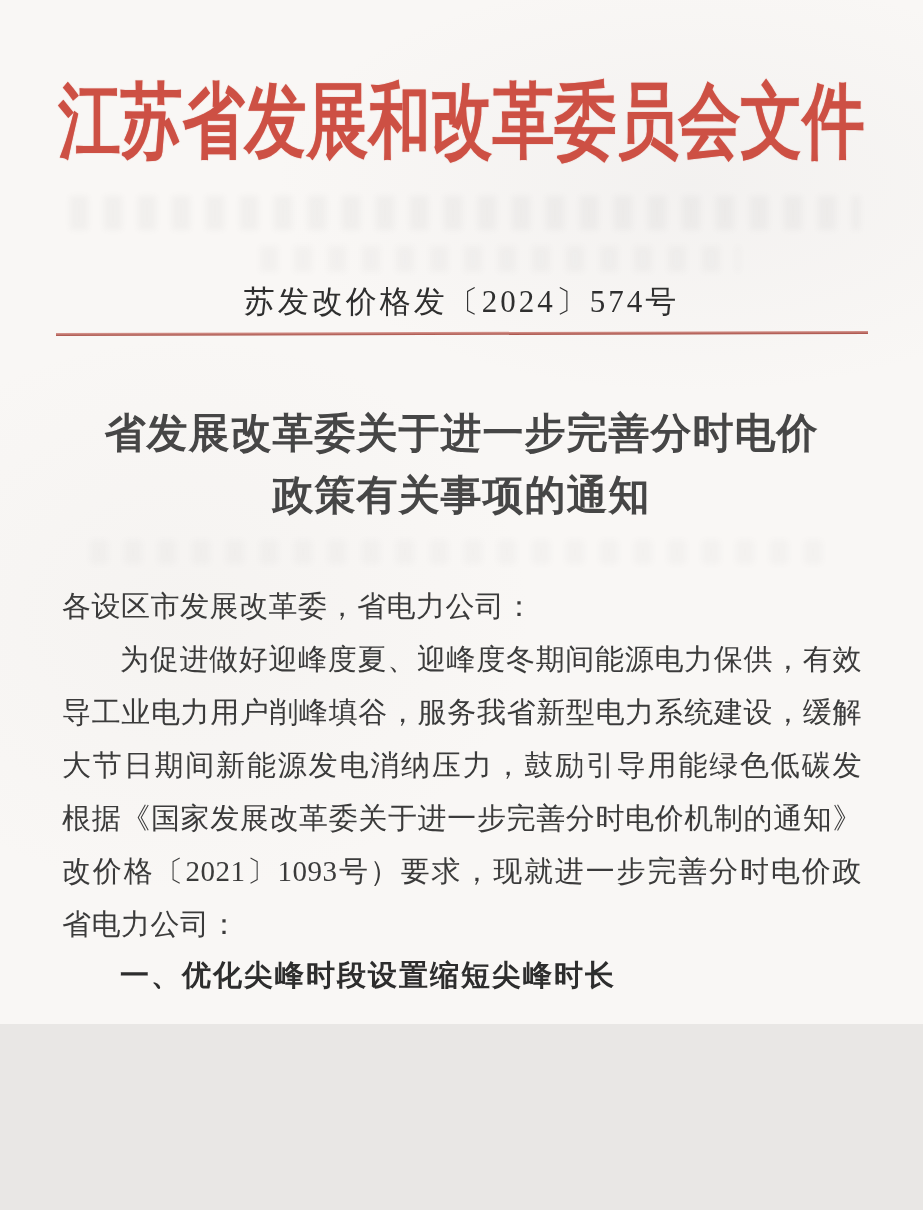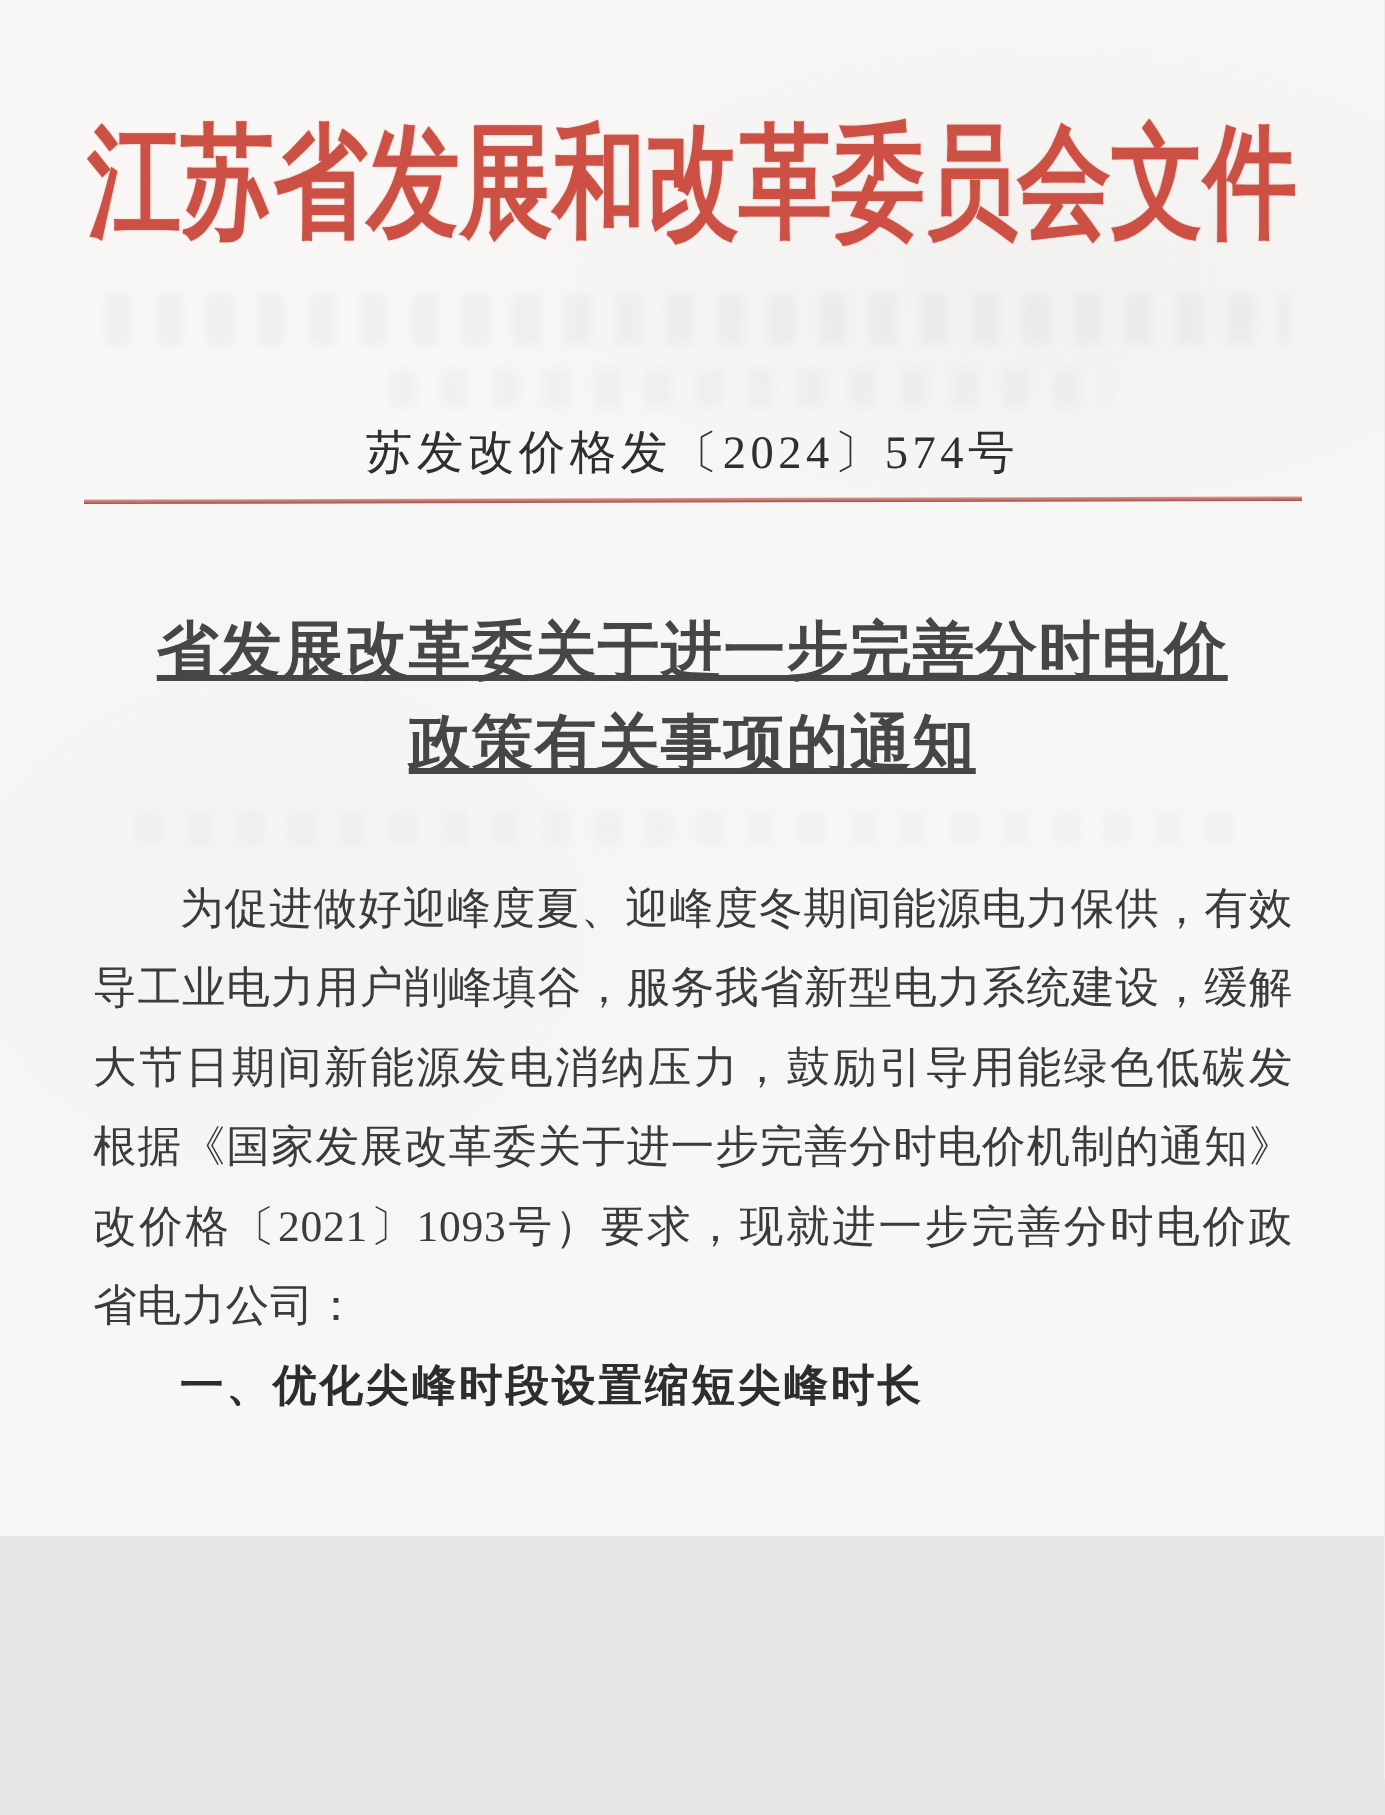"省发展改革委关于进一步完善分时电价" .doc-title { text-decoration: underline -> none }
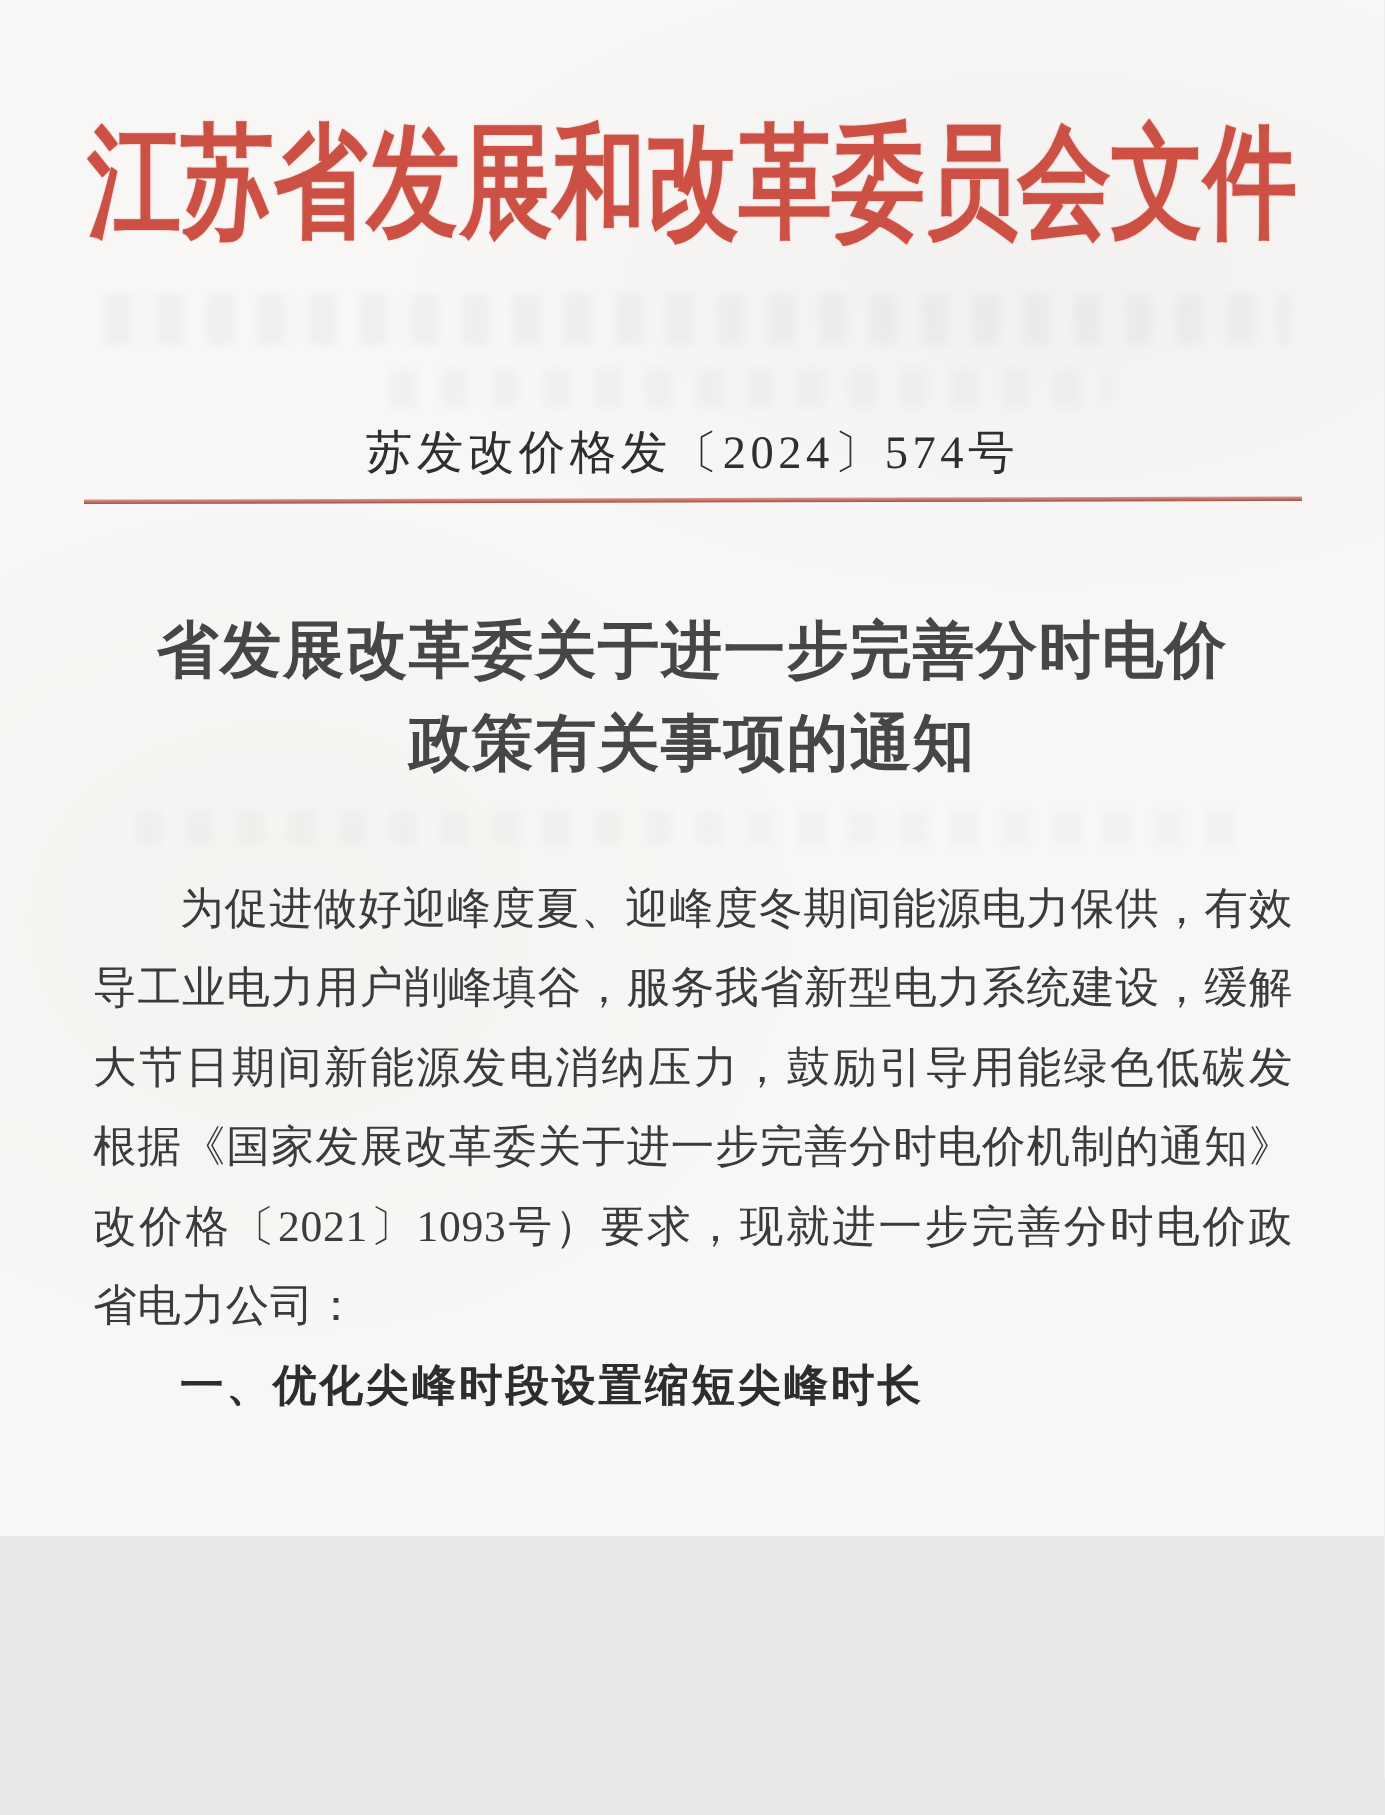"各设区市发展改革委，省电力公司：" span.line { html: none -> <span>各设区市发展改革委，省电力公司：</span> }
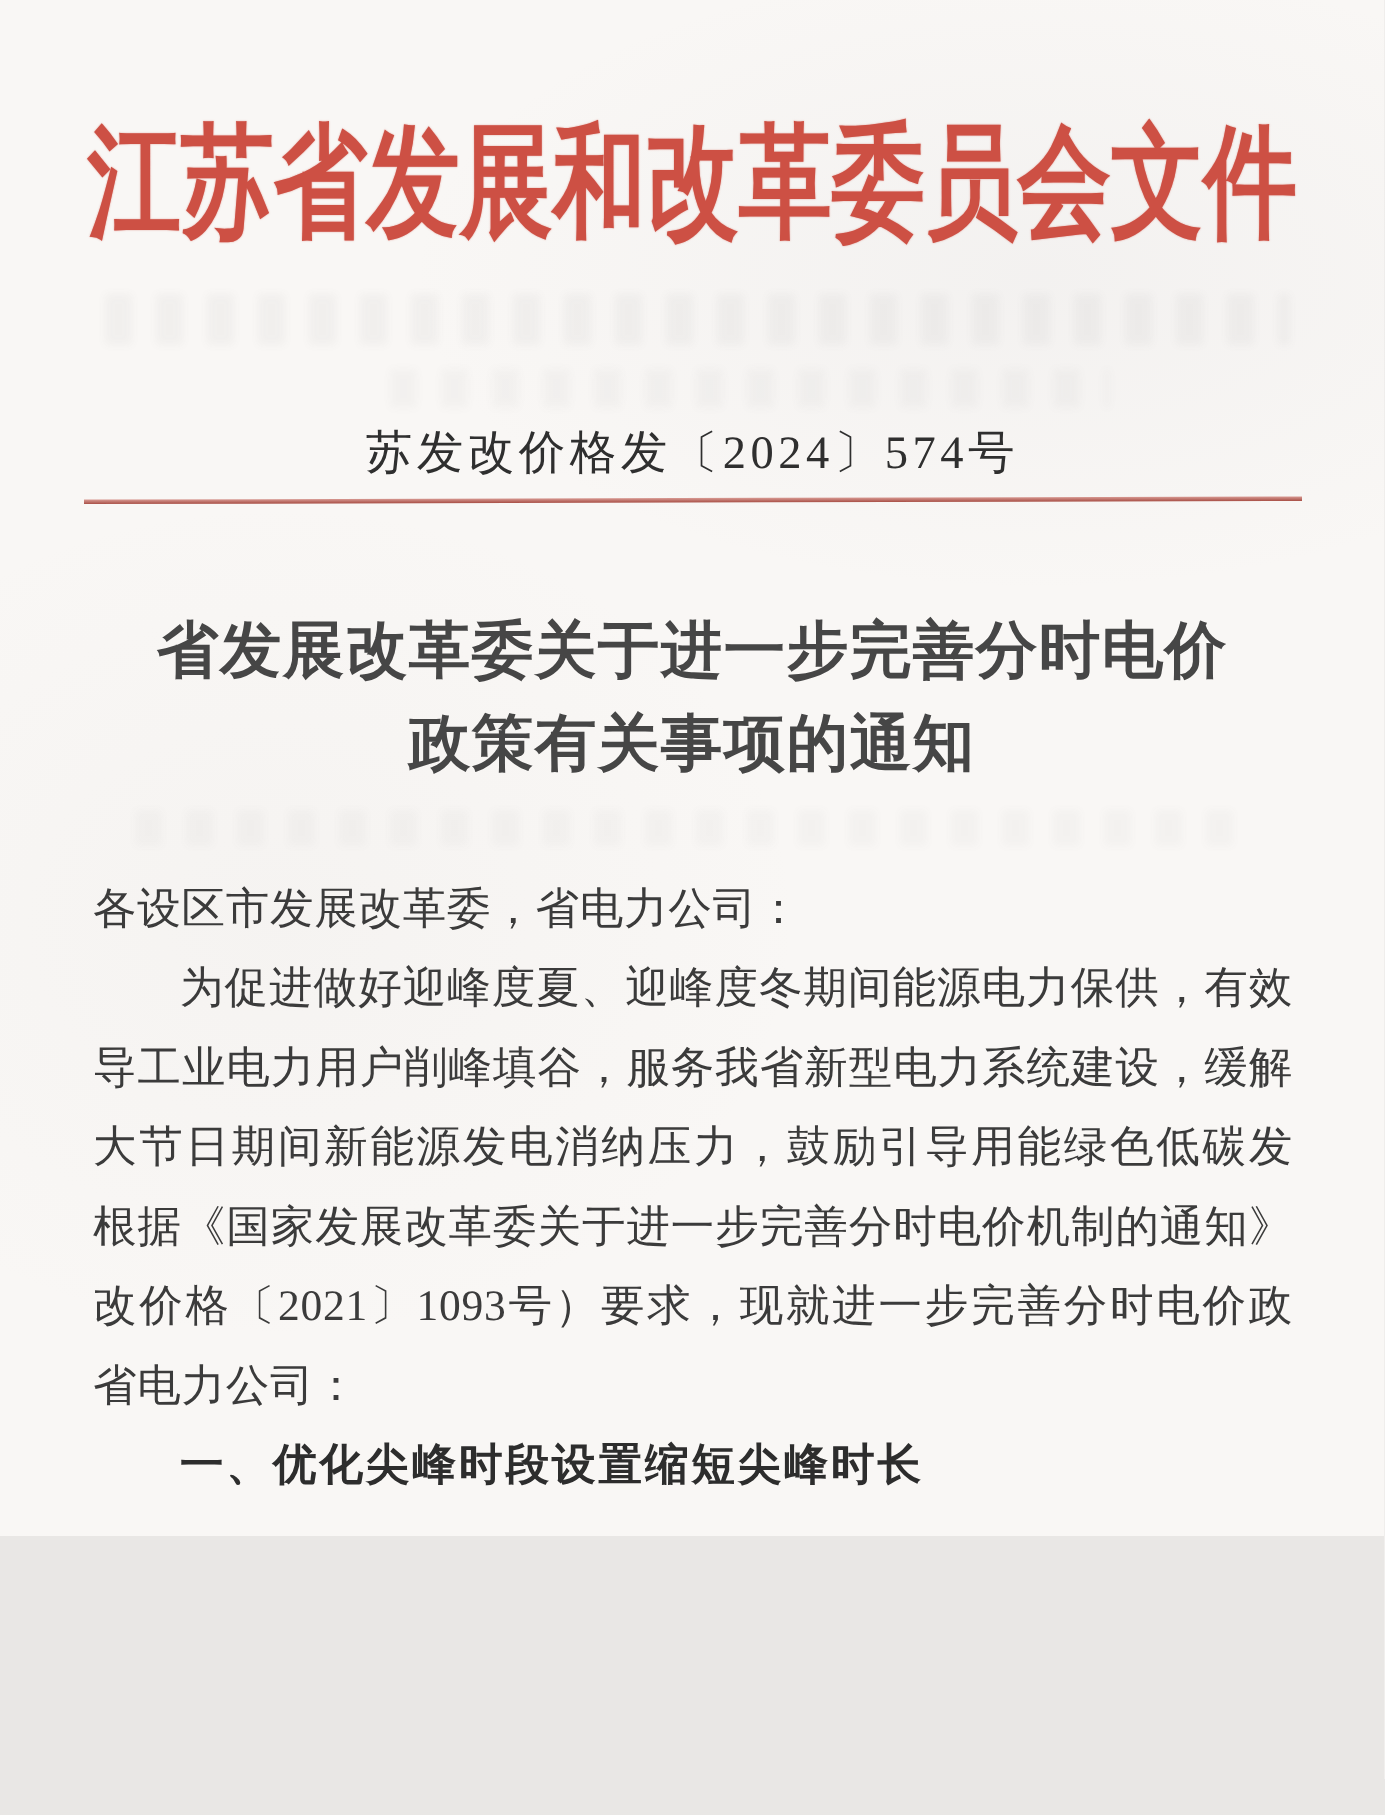"一、优化尖峰时段设置缩短尖峰时长" .line.heading { font-family: Liberation Serif, serif -> Liberation Mono, monospace }
